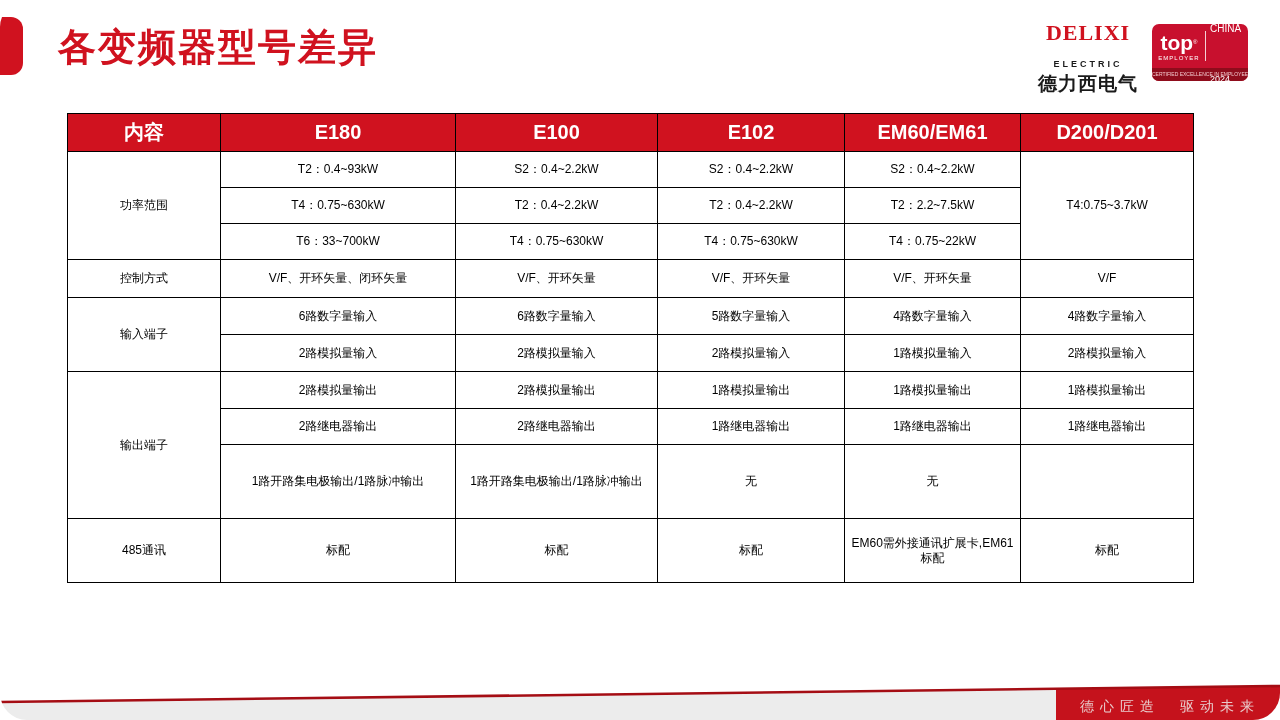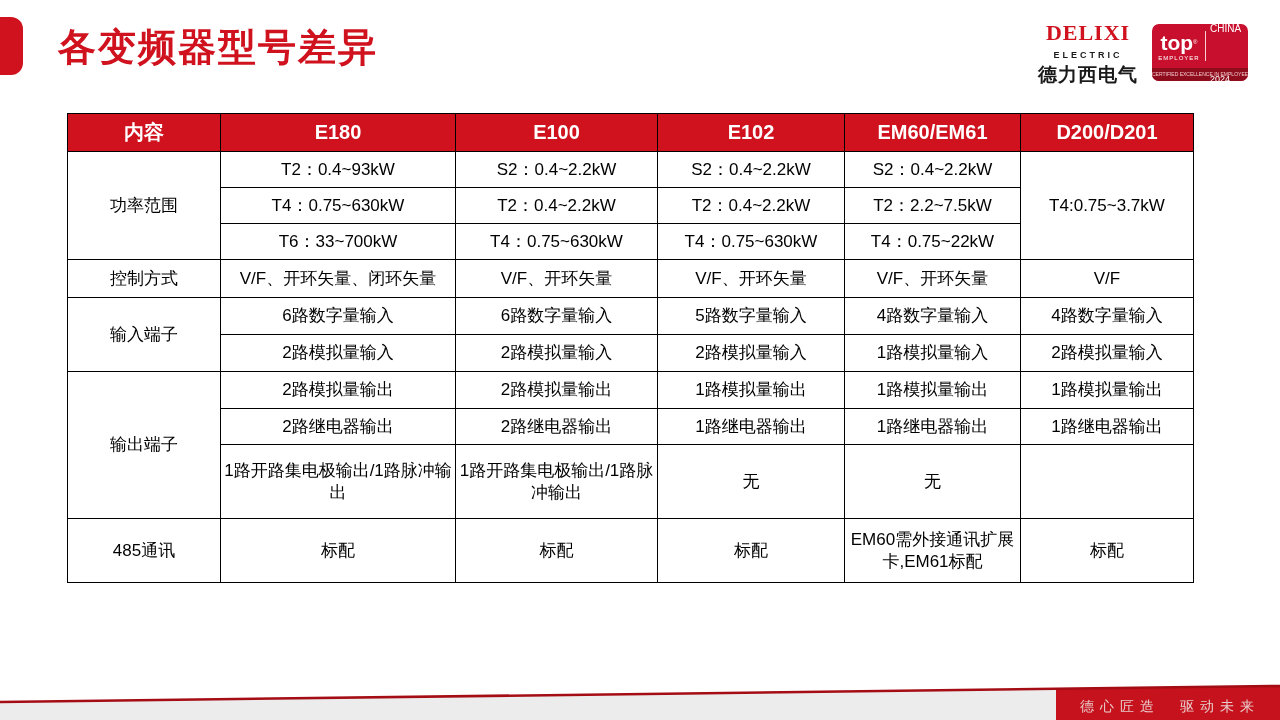"各变频器型号差异" .slide { border-radius: none -> 27px }
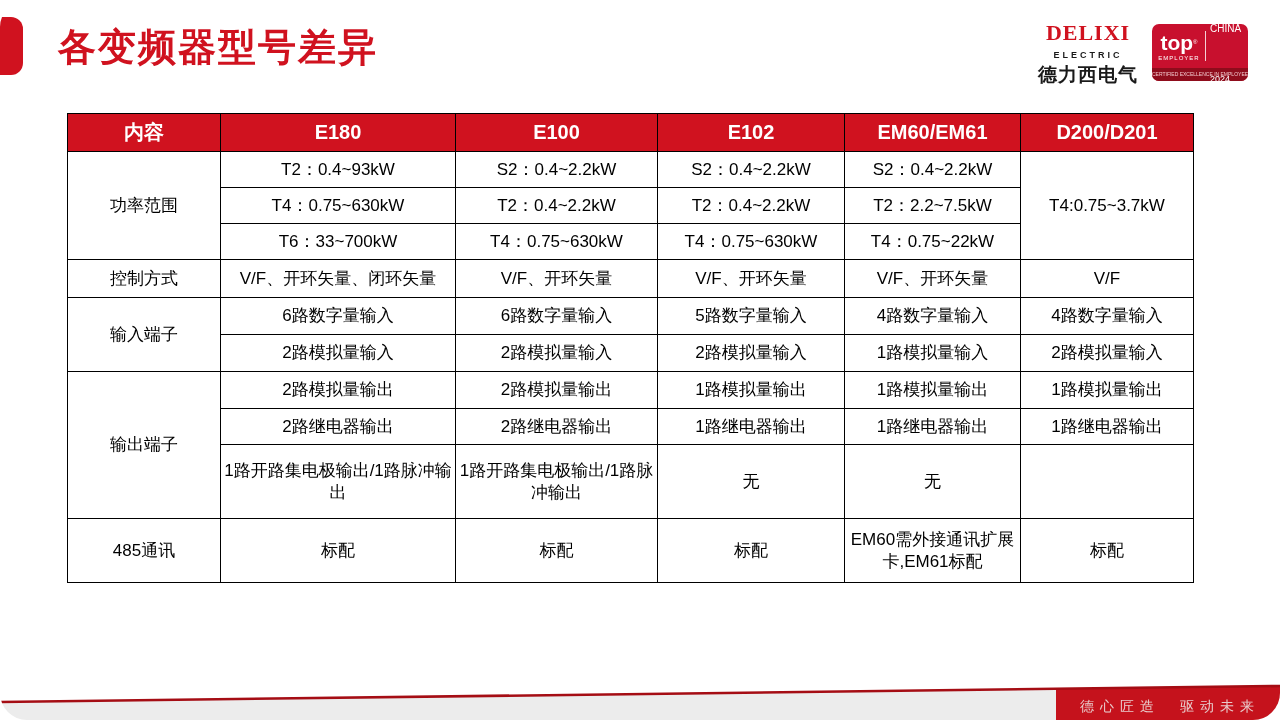"ELECTRIC" .brand-sub { margin-top: 7px -> 16px }
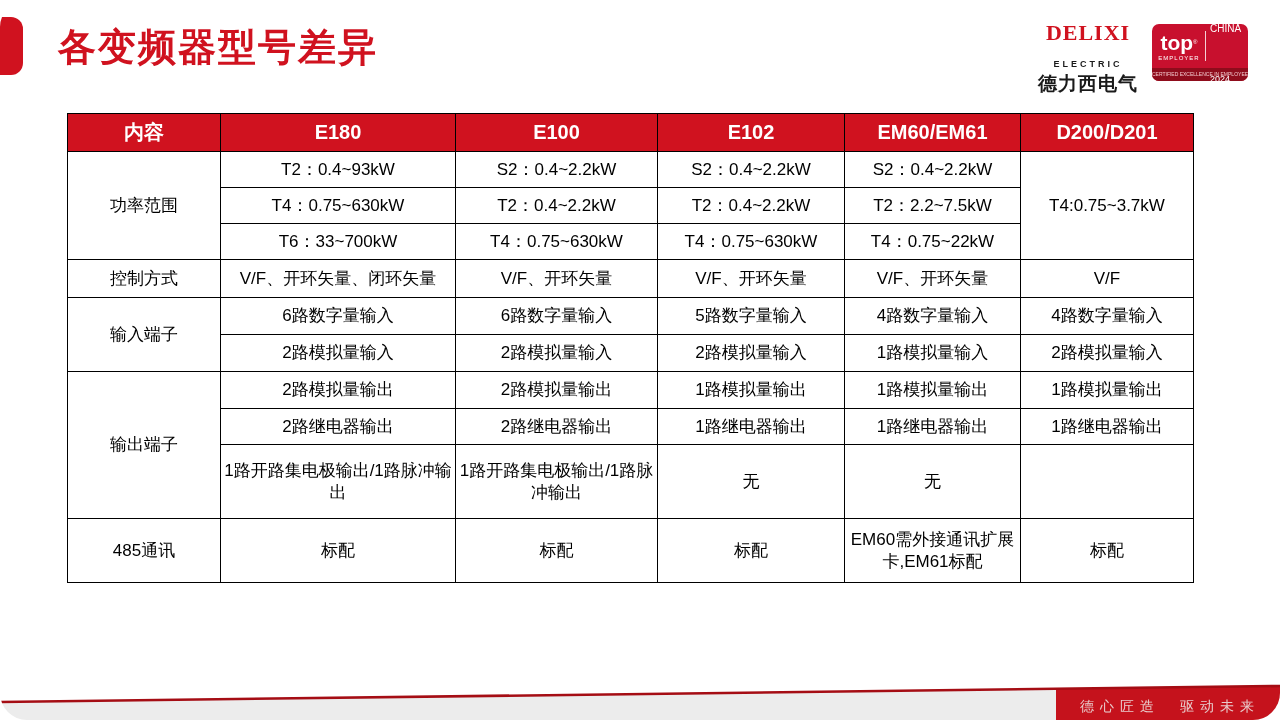"T2：0.4~93kW" .cmp td { font-size: 17px -> 12px }
